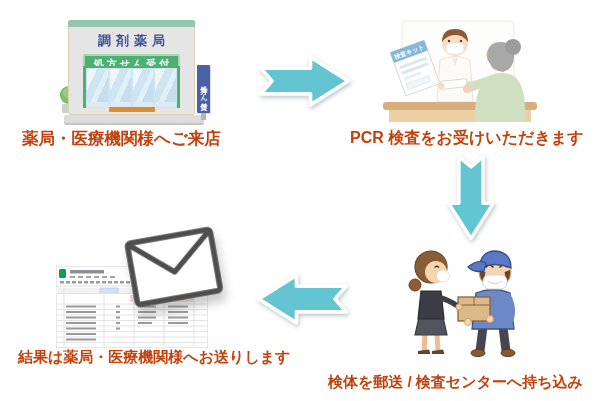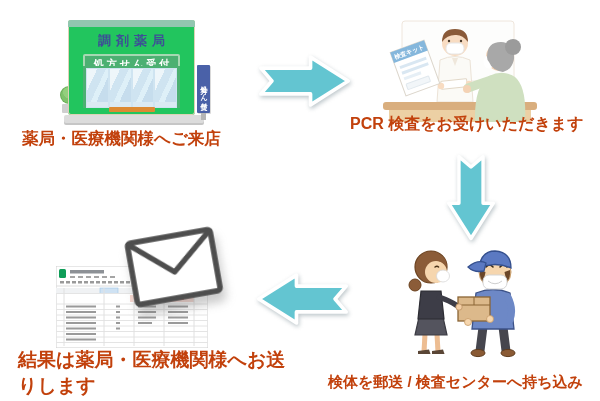"調剤薬局" .bld { background: #22c55e -> #e5e5e5 }
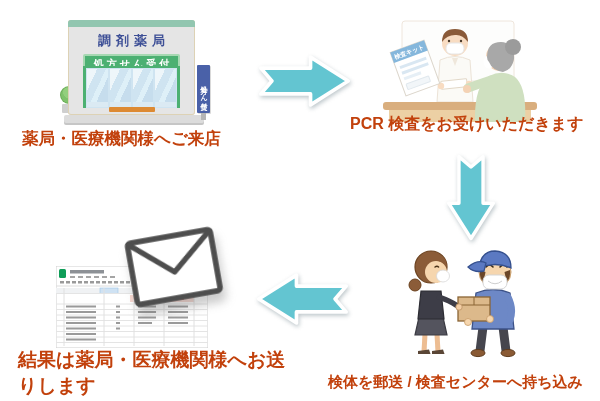"PCR 検査をお受けいただきます" .cap2 { top: 113px -> 127px }
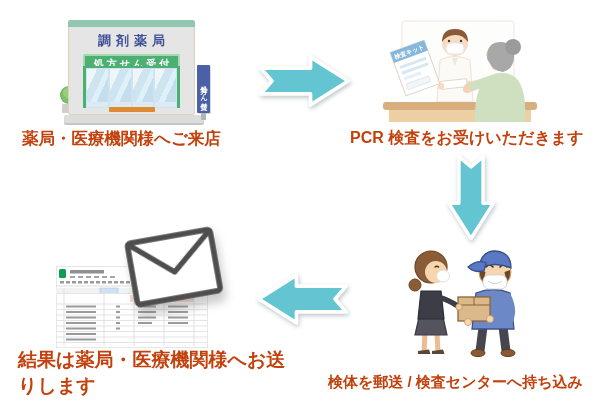"結果は薬局・医療機関様へお送りします" .cap4 { font-size: 19px -> 15px }
